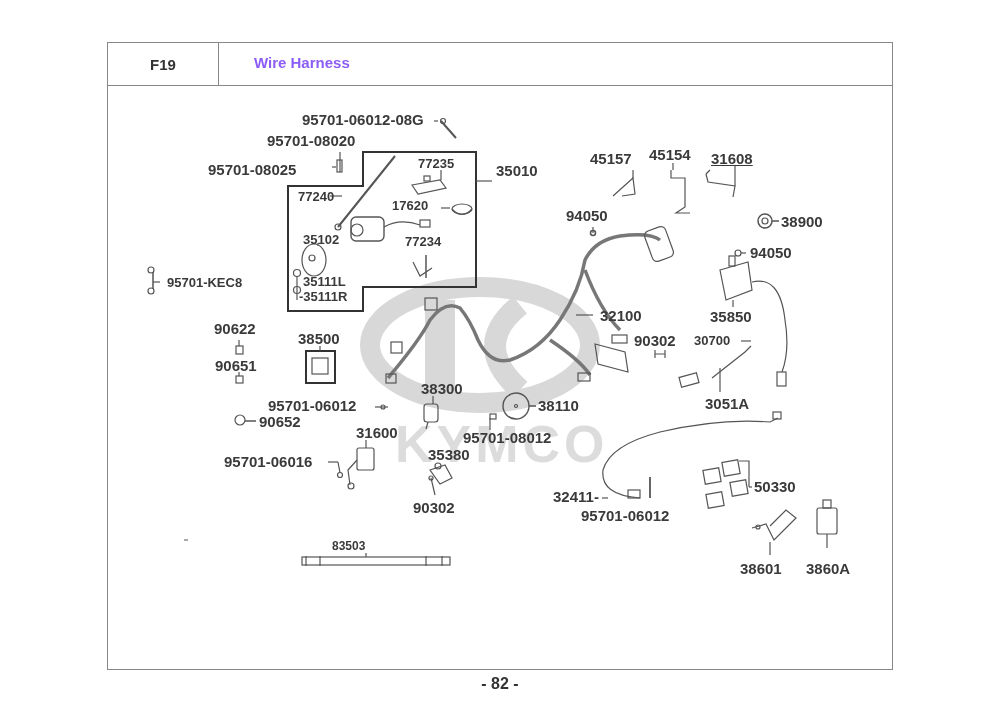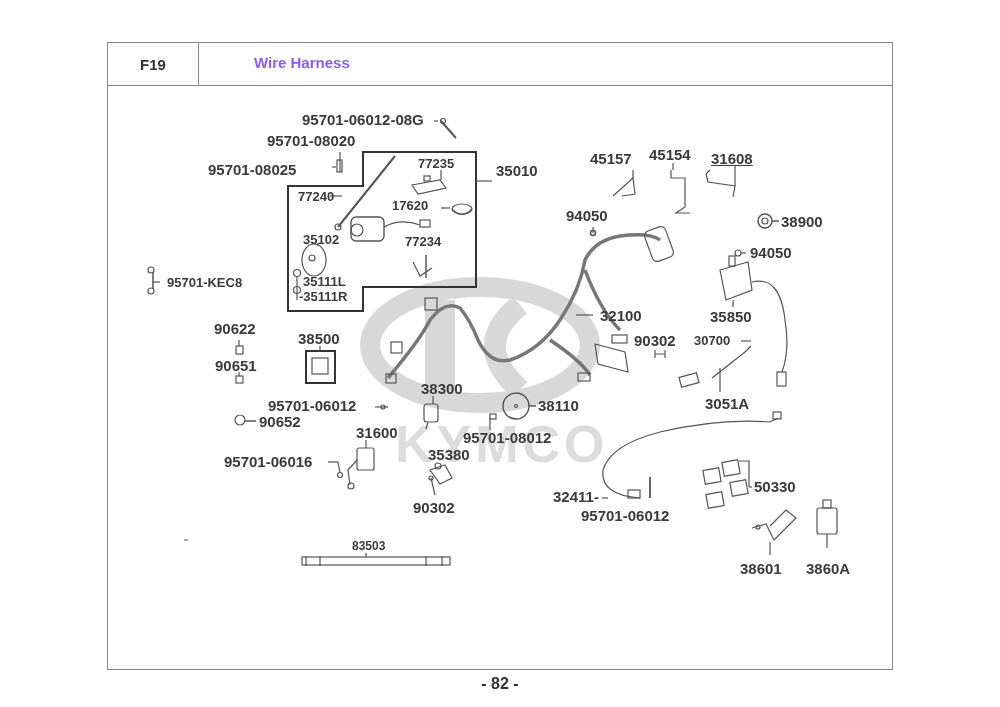"F19" .hdr-code { width: 92px -> 112px }
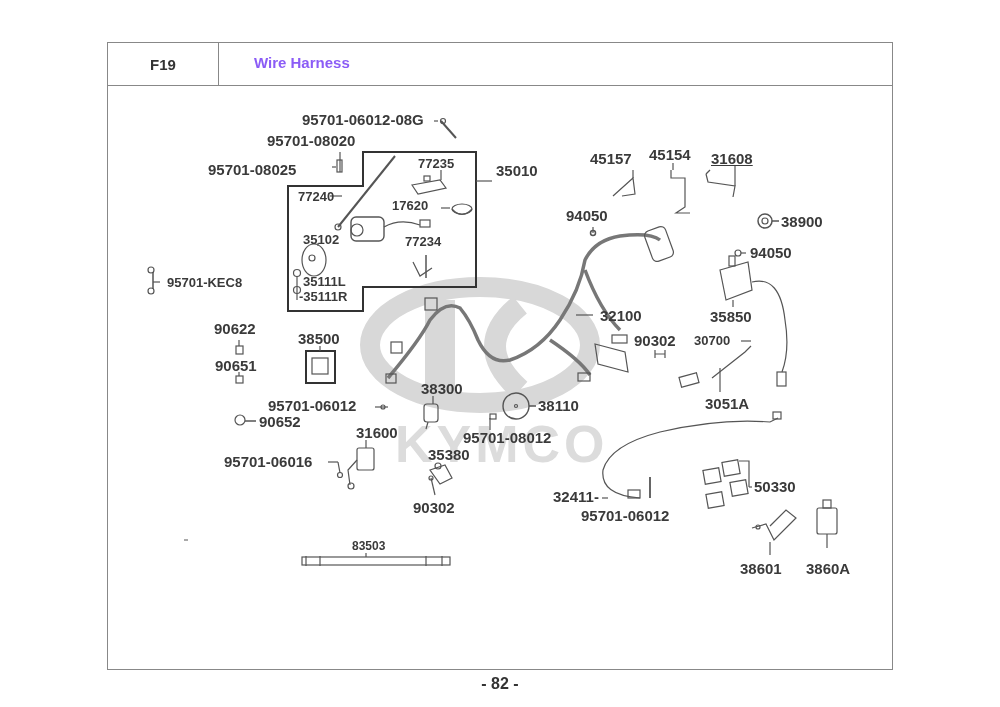"83503" div.lbl { left: 352px -> 332px }
